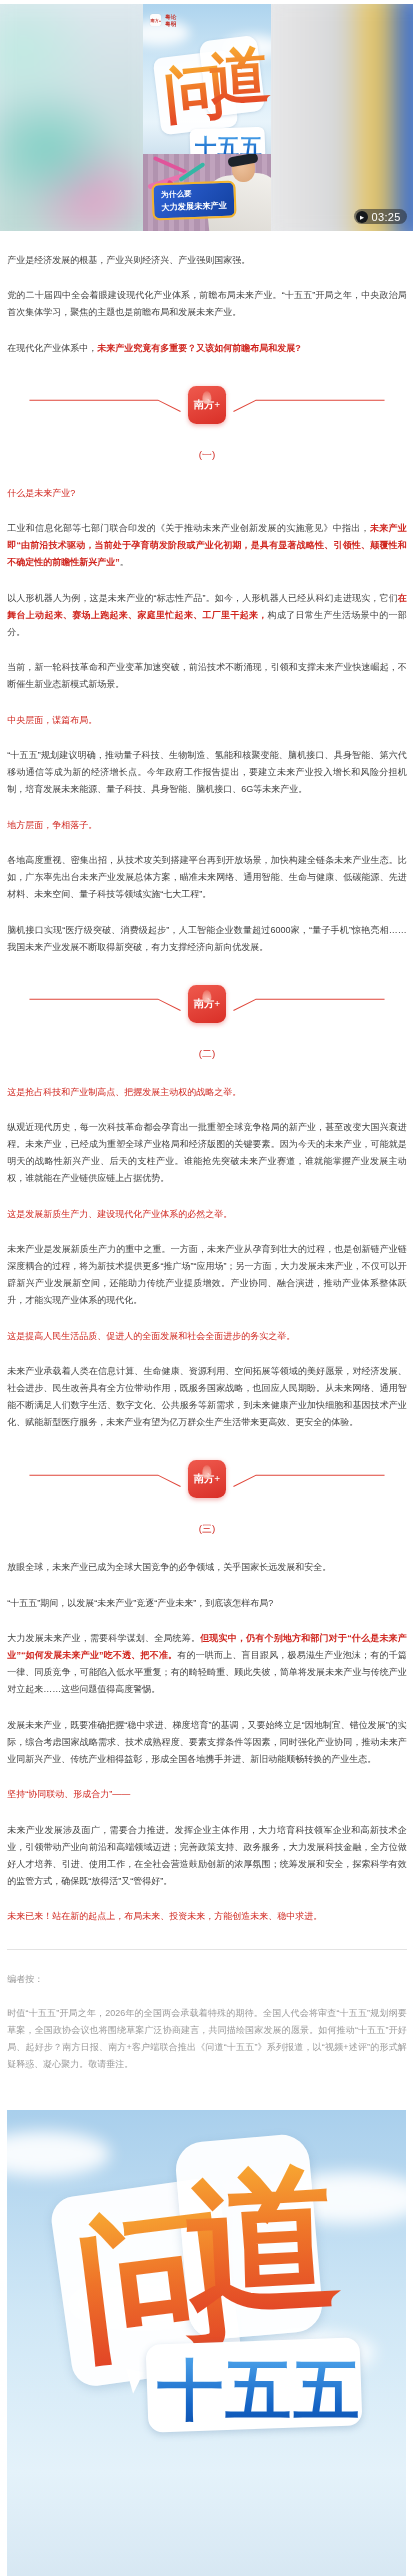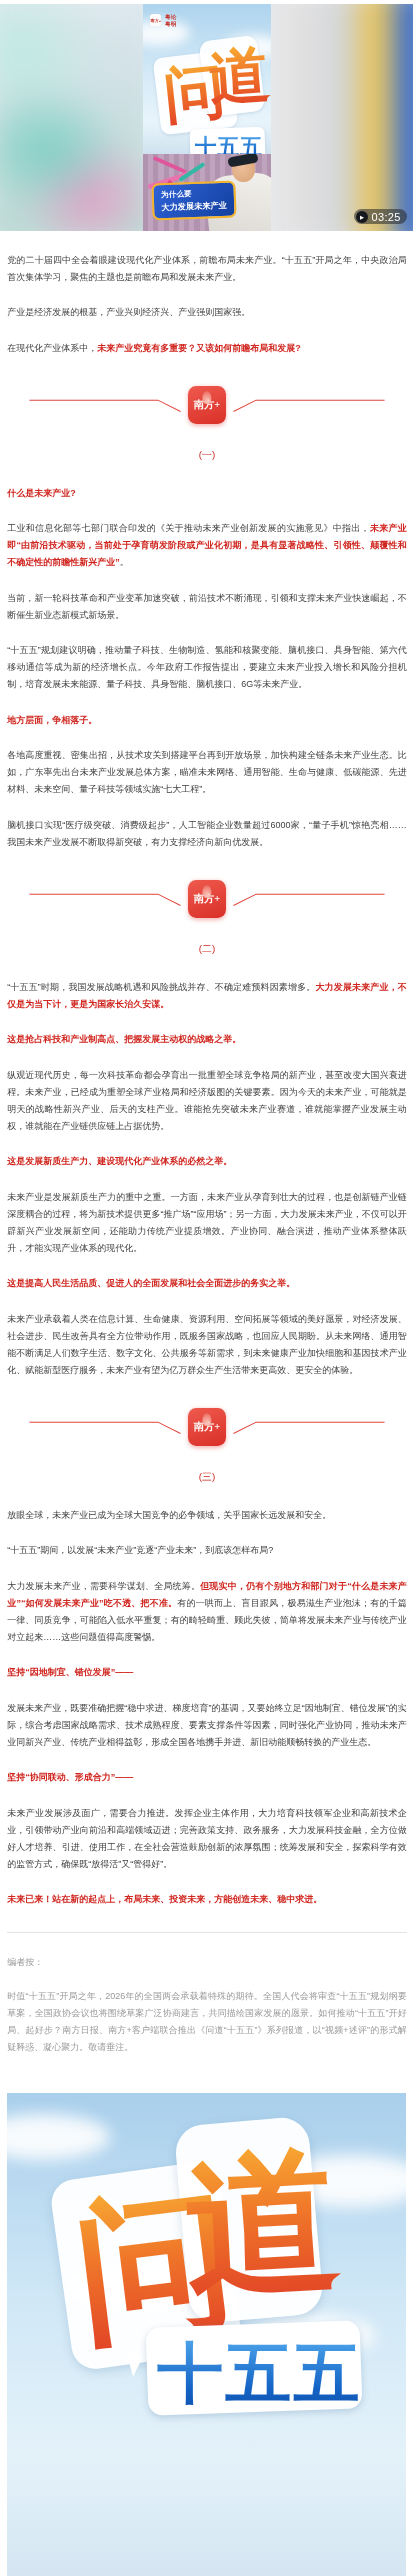"党的二十届四中全会着眼建设现代化产业体系，前瞻布局未来产业。“十五五”开局之年，" p.para { order: before "产业是经济发展的根基，产业兴则经济兴、产业强则国家强。" -> after "产业是经济发展的根基，产业兴则经济兴、产业强则国家强。" }
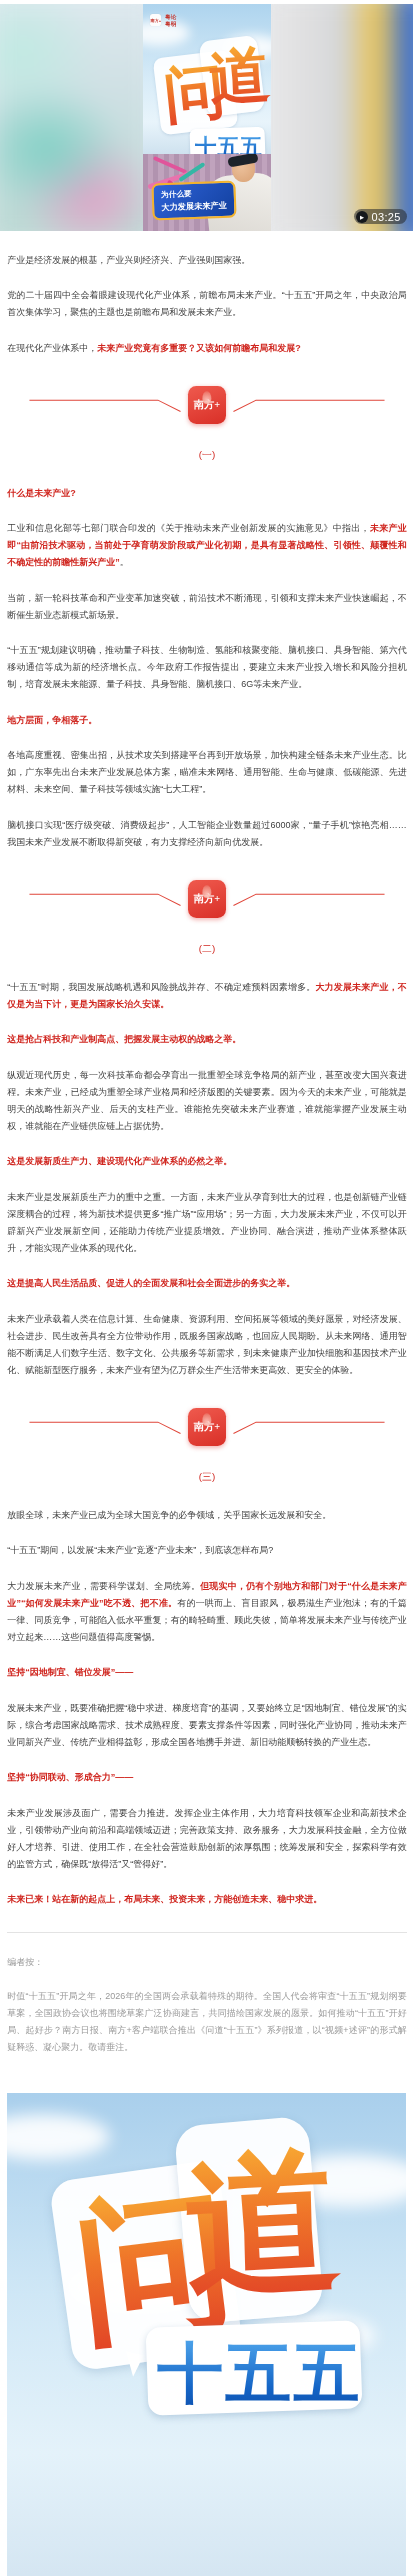"什么是未来产业?" .lead { font-weight: bold -> normal }
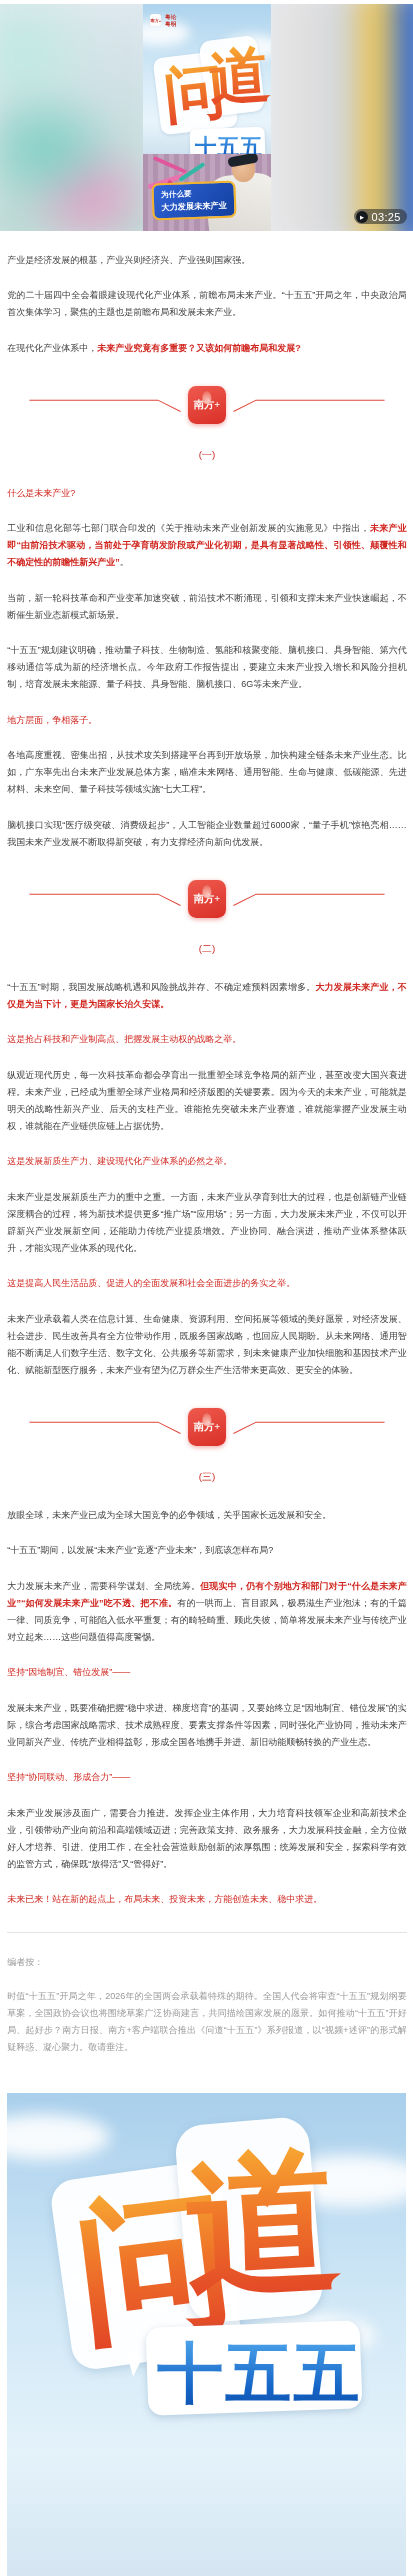"以人形机器人为例，这是未来产业的“标志性产品”。如今，人形机器人已经从科幻走进现" p.para { html: none -> <p><span>以人形机器人为例，这是未来产业的“标志性产品”。如今，人形机器人已经从科幻走进现实，它们</span><span>在舞台上动起来、赛场上跑起来、家庭里忙起来、工厂里干起来，</span><span>构成了日常生产生活场景中的一部分。</span></p> }
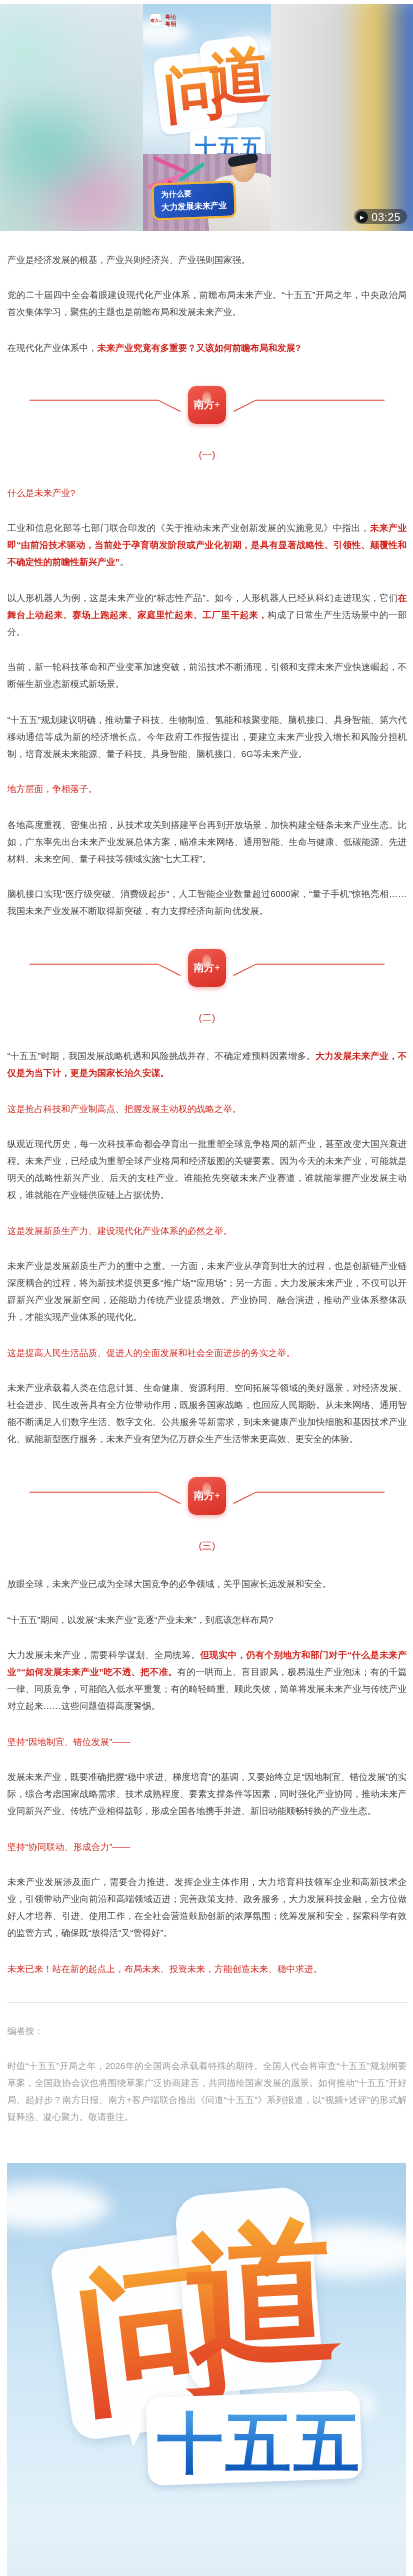"中央层面，谋篇布局。" p.lead { html: none -> <p>中央层面，谋篇布局。</p> }
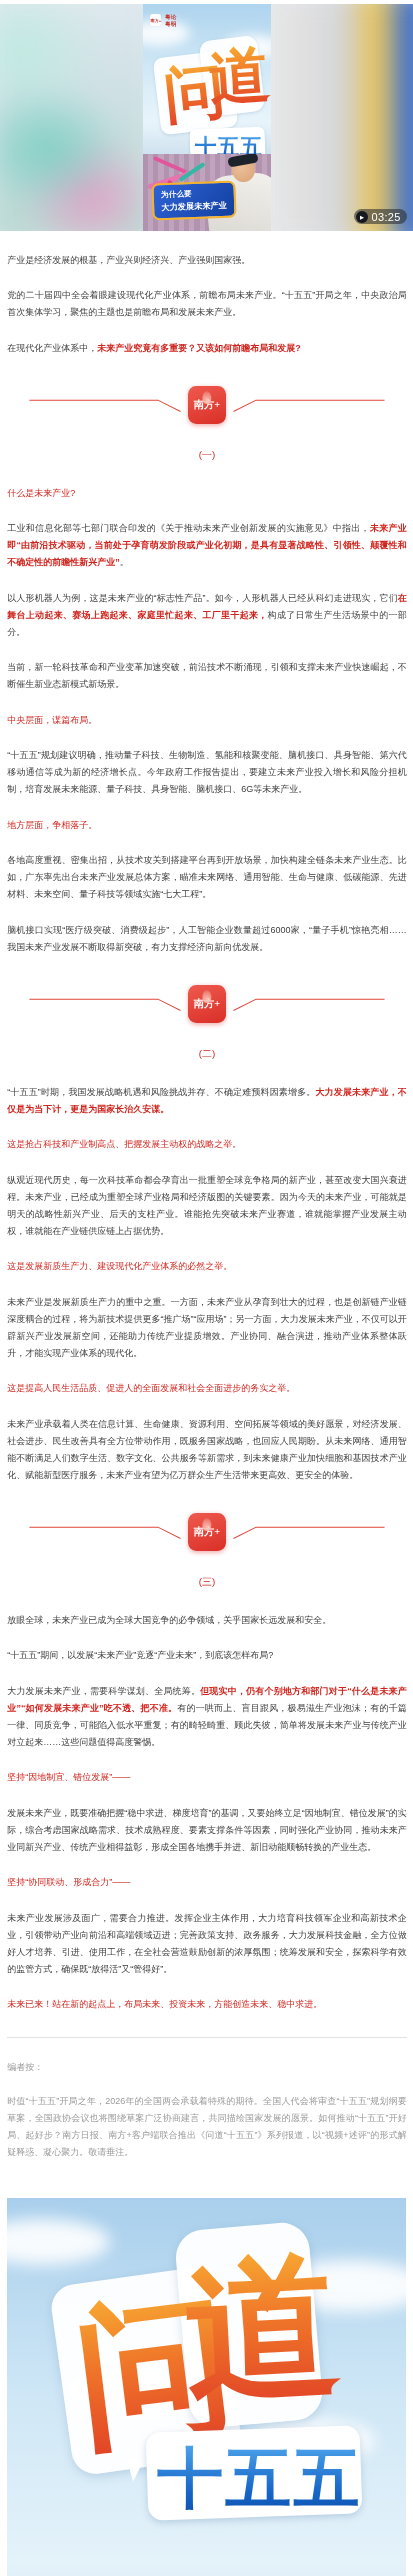"“十五五”时期，我国发展战略机遇和风险挑战并存、不确定难预料因素增多。大力发展未" p.para { html: <p><span>“十五五”时期，我国发展战略机遇和风险挑战并存、不确定难预料因素增多。</span><span>大力发展未来产业，不仅是为当下计，更是为国家长治久安谋。</span></p> -> none }
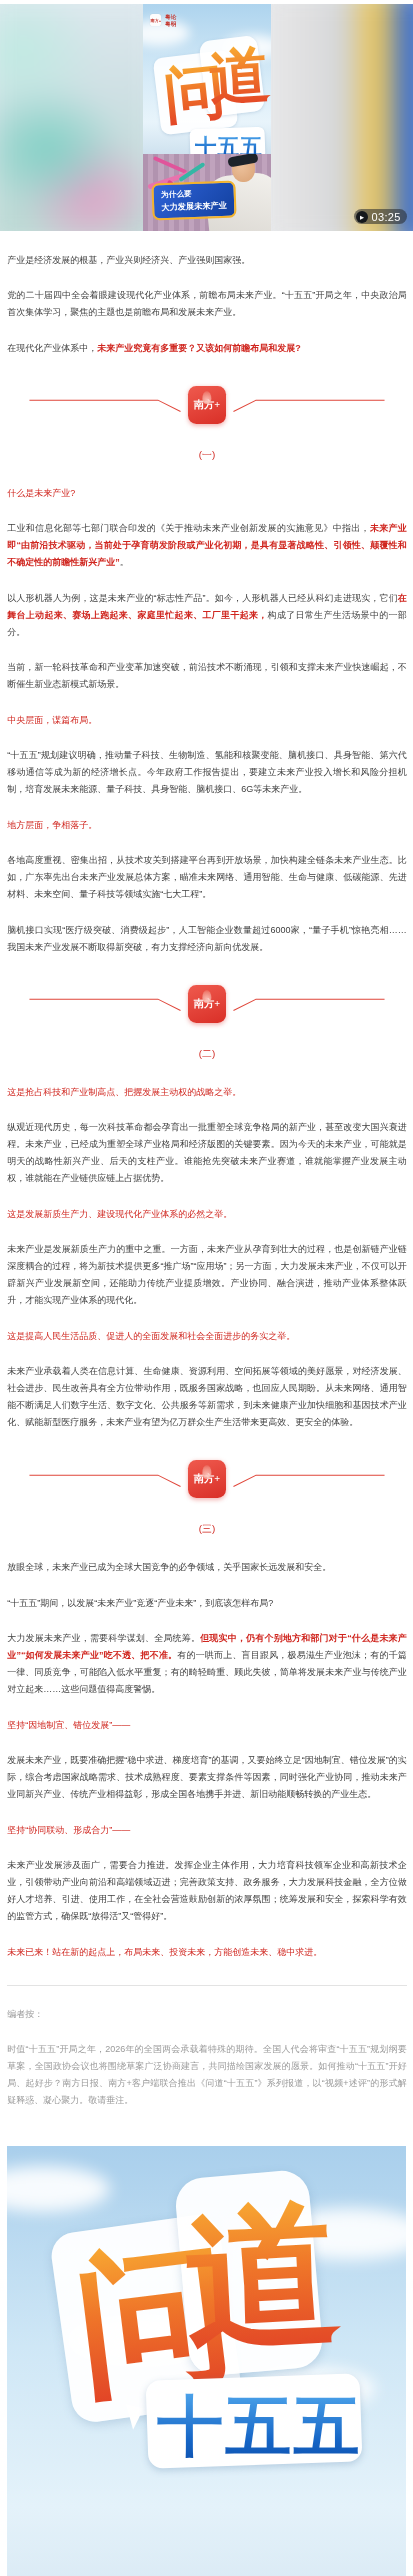"坚持“因地制宜、错位发展”——" p.lead { html: <p>坚持“因地制宜、错位发展”——</p> -> none }
